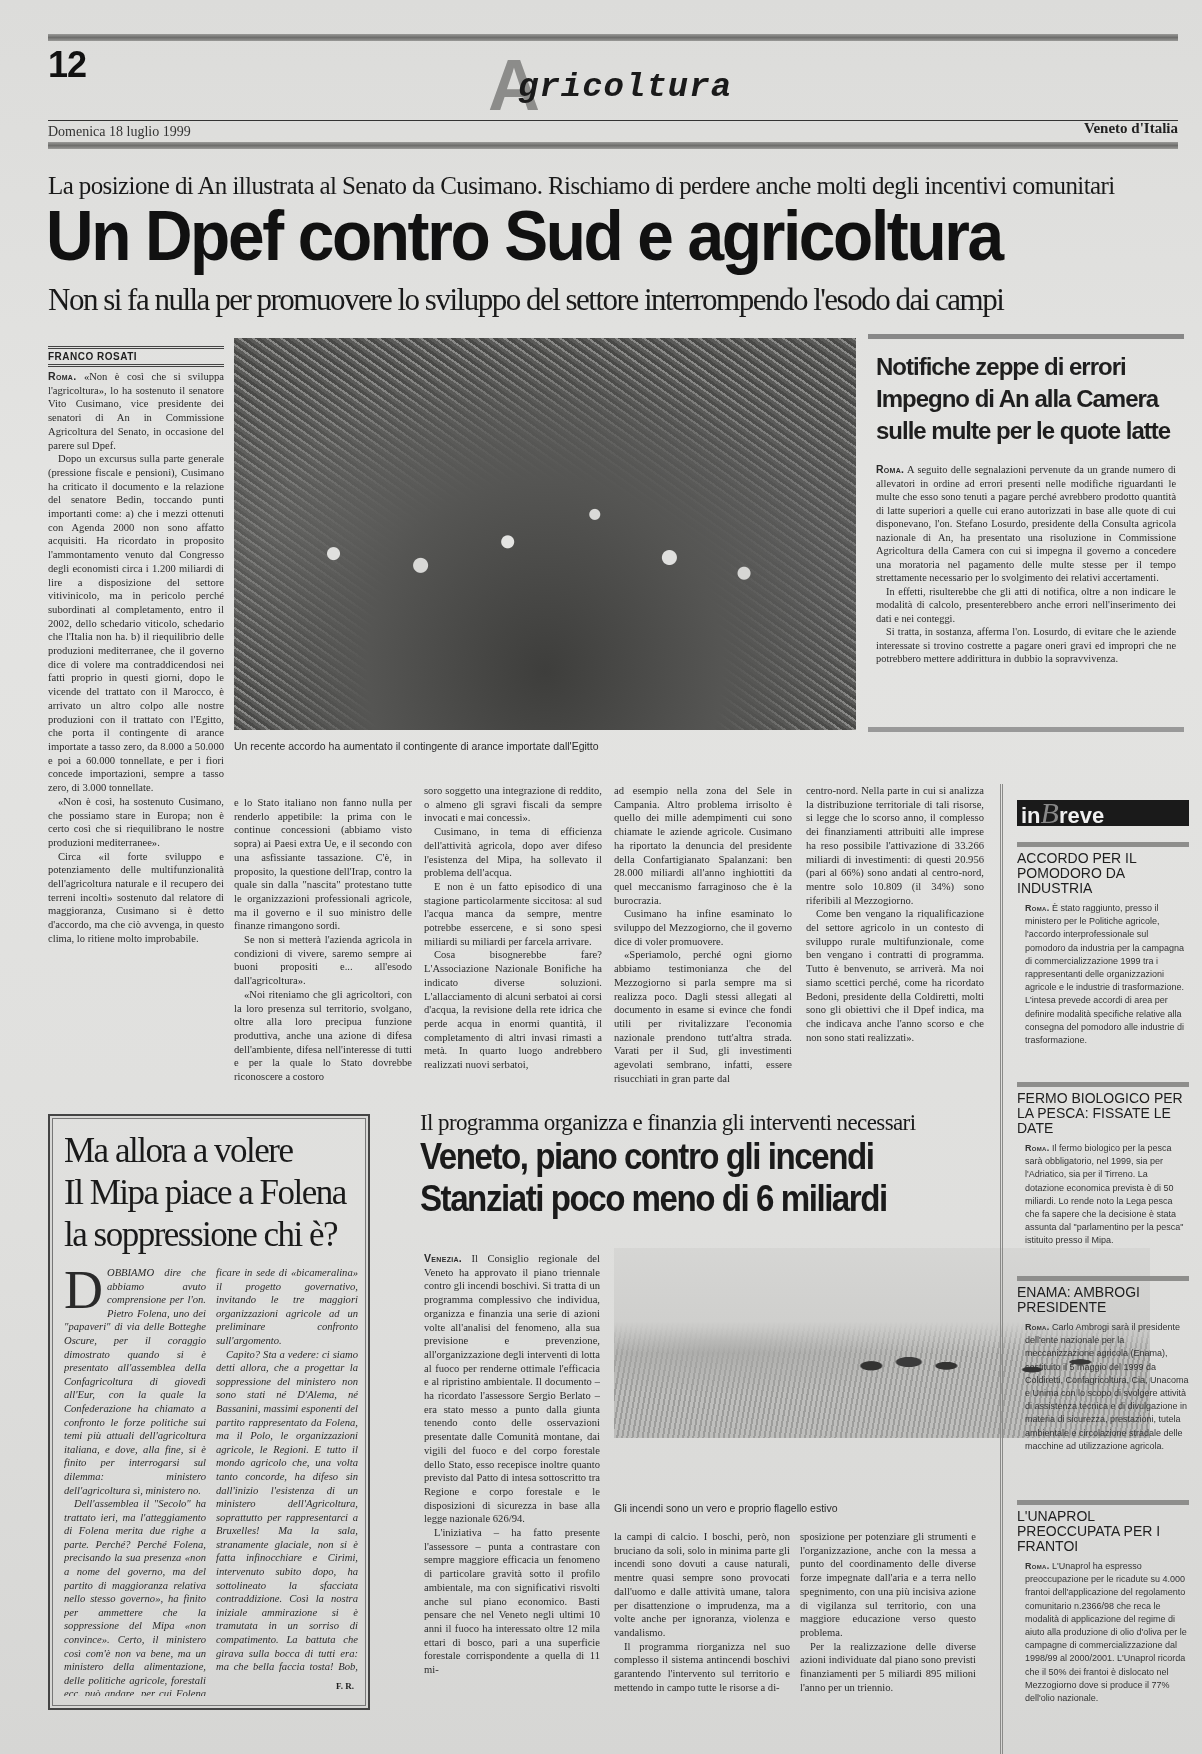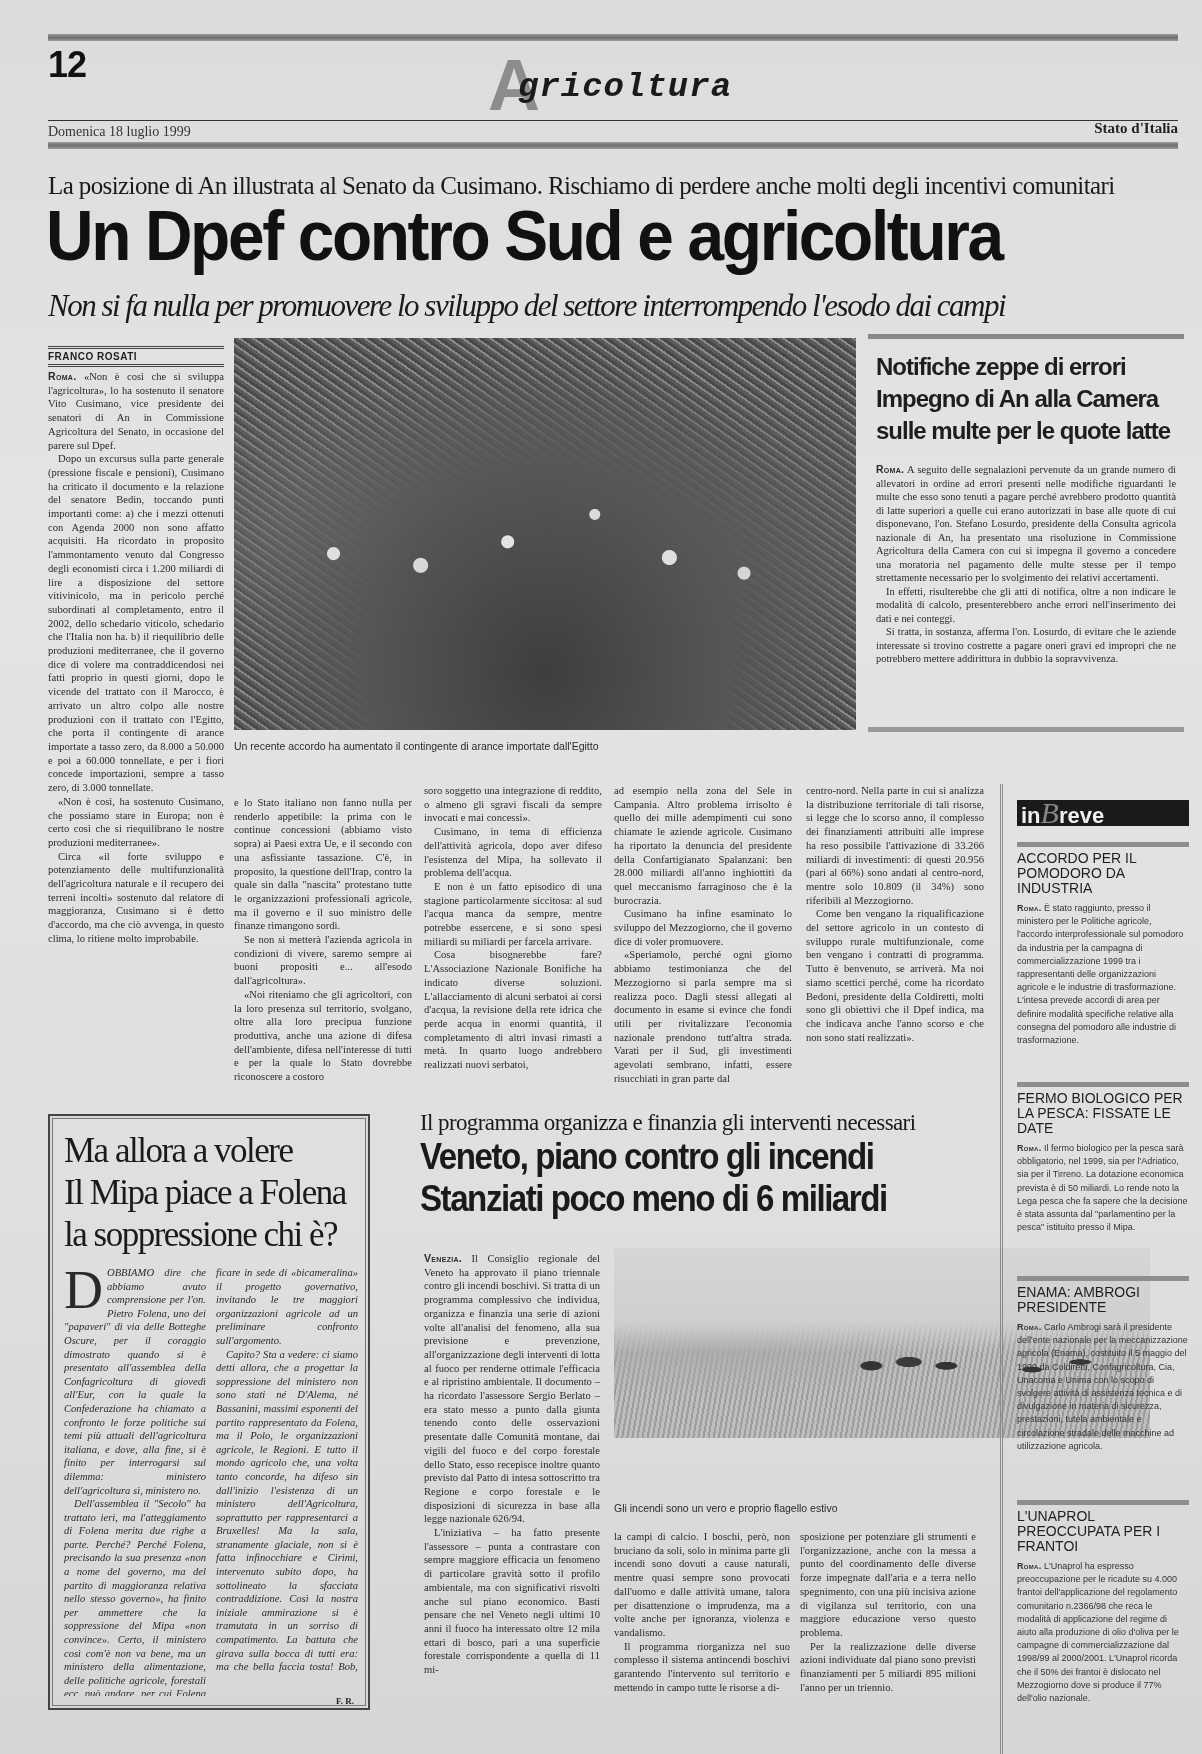"Stato d'Italia" div.masthead { text: Stato -> Veneto }
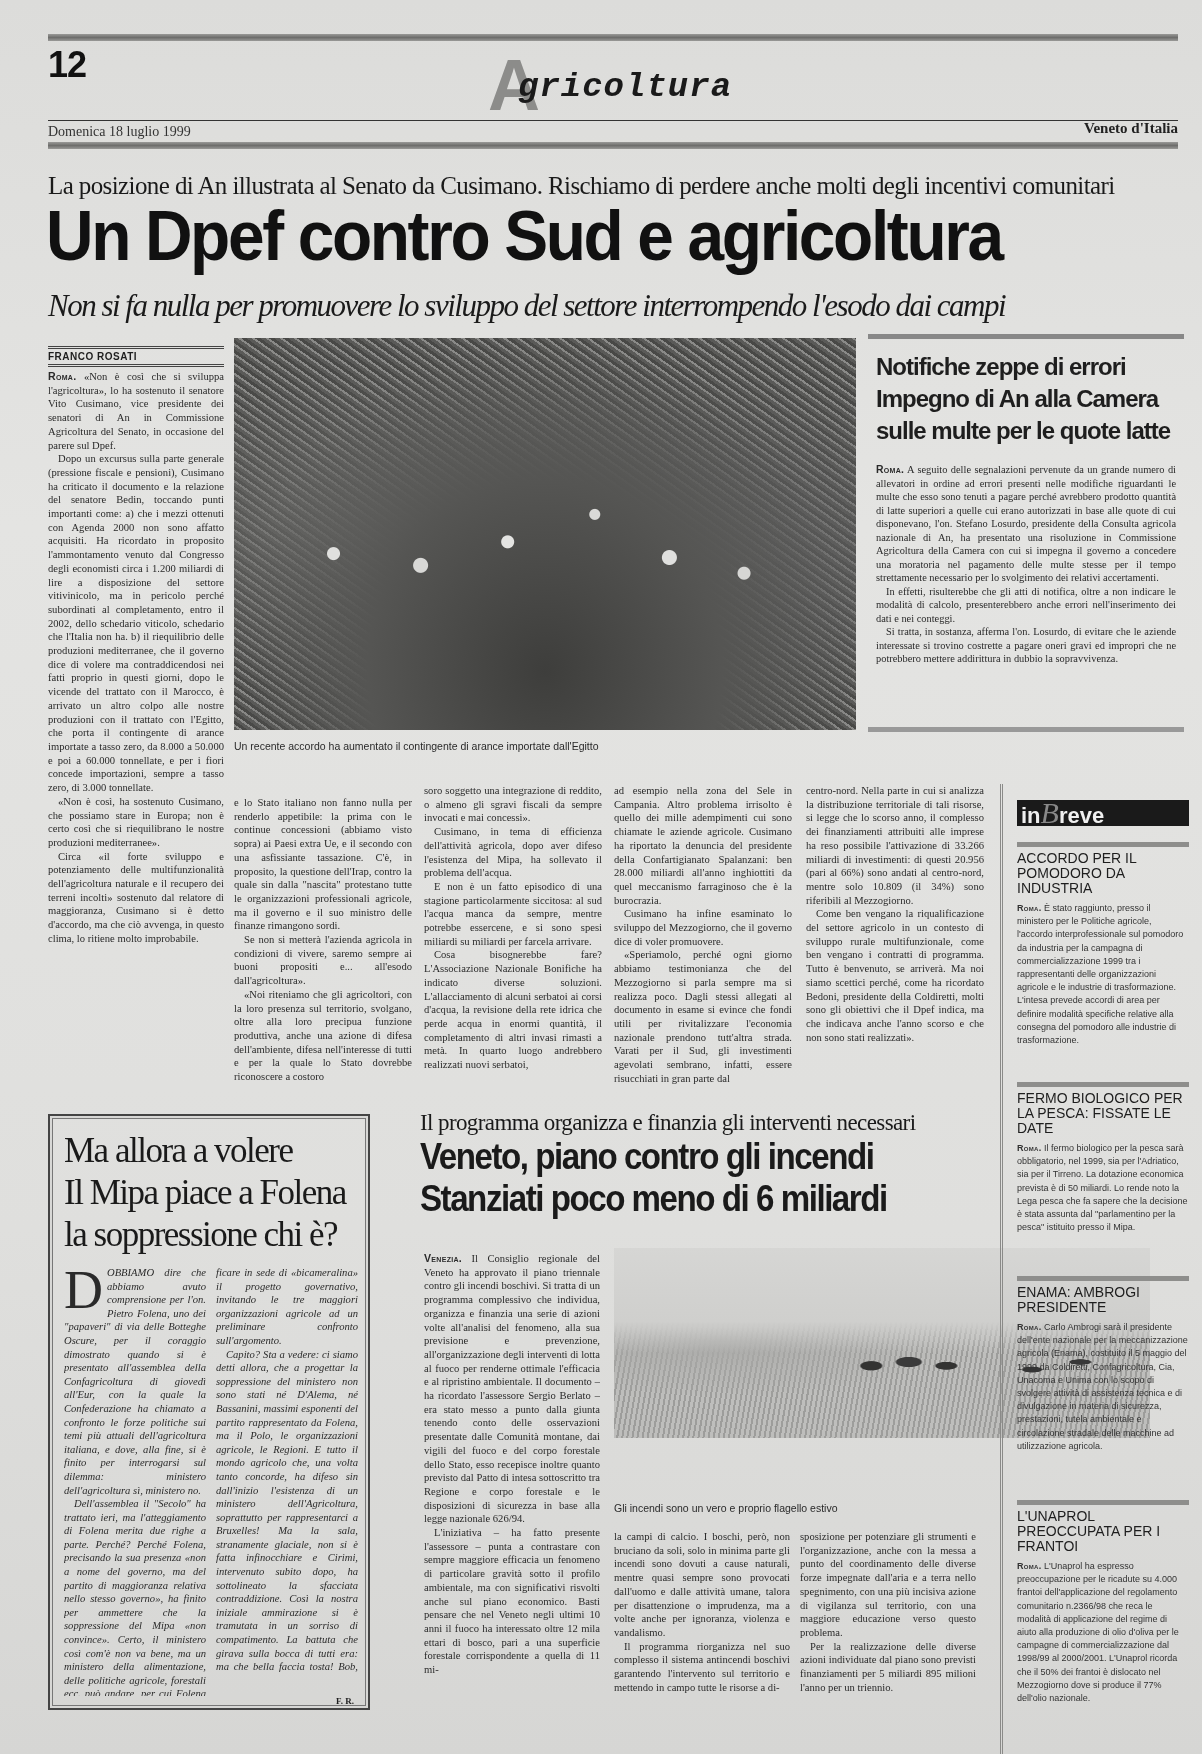"Non si fa nulla per" .subhead { font-style: italic -> none; top: 288px -> 282px }
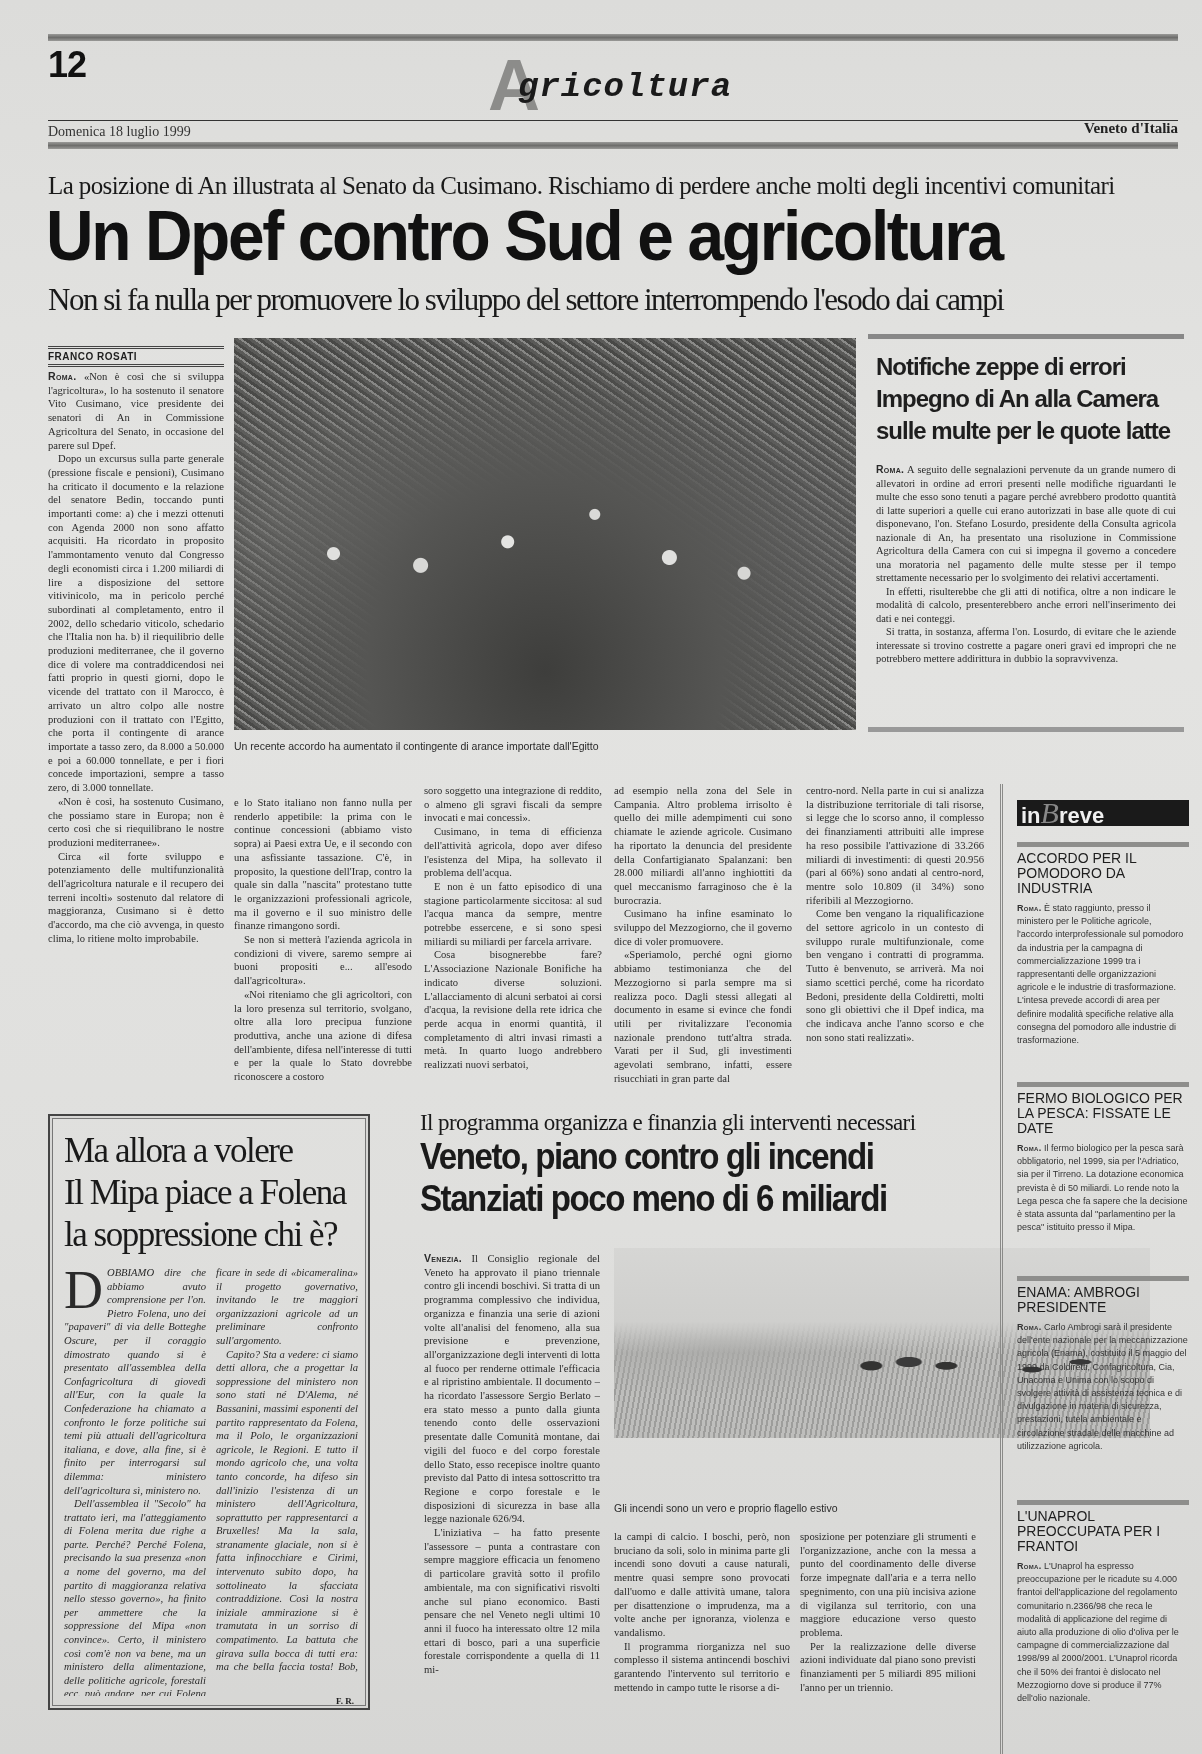"Roma. È stato raggiunto, presso" .brevi-item .b { margin-left: none -> 8px }
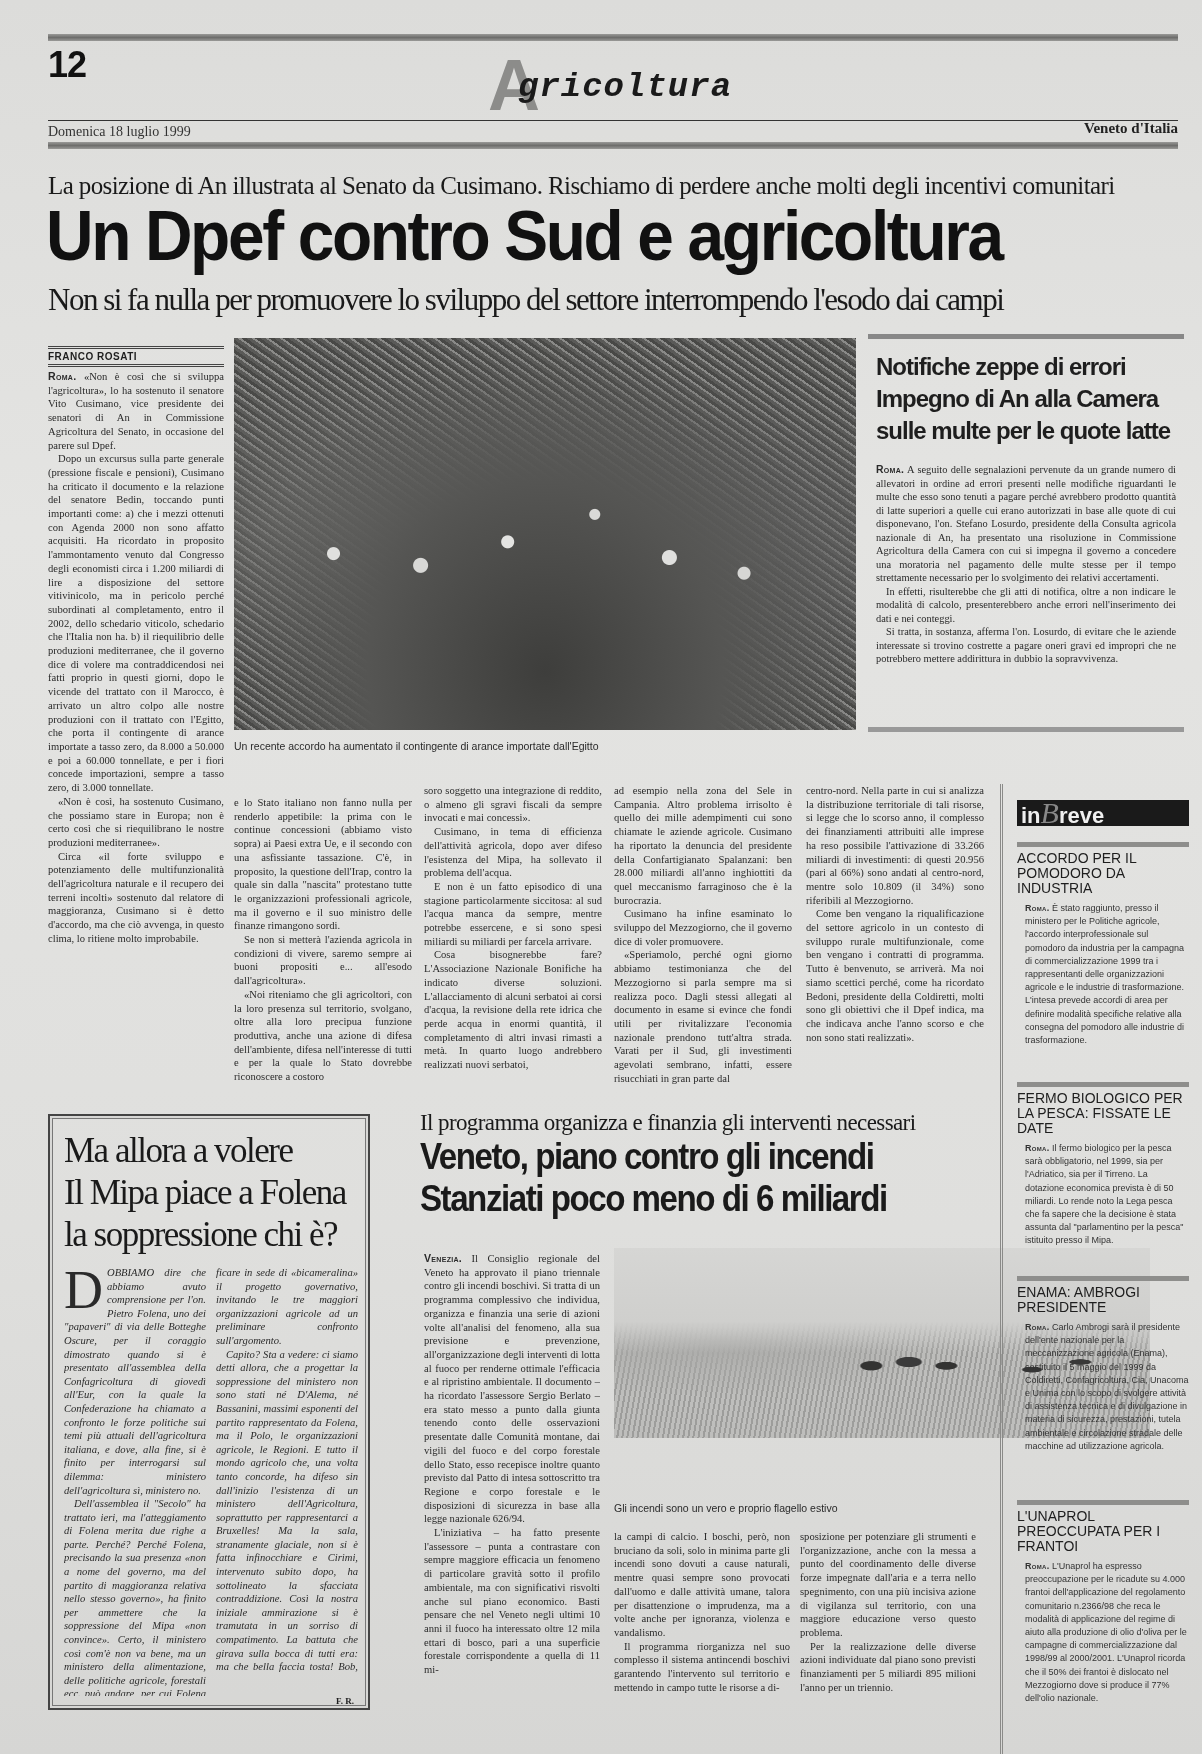"F. R." .signature { bottom: 2px -> 17px }
